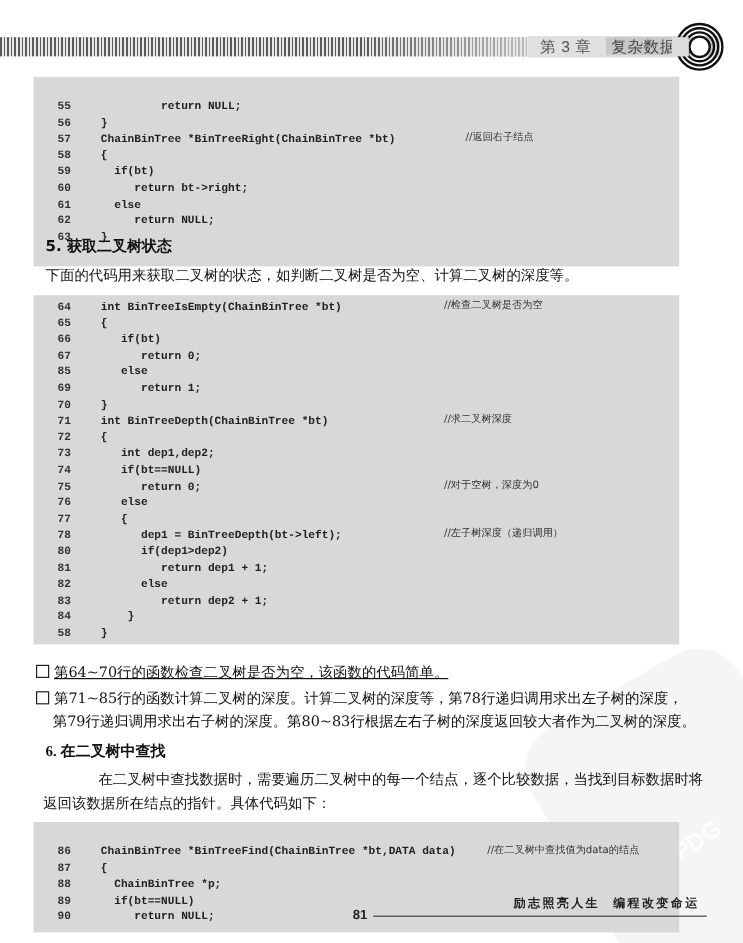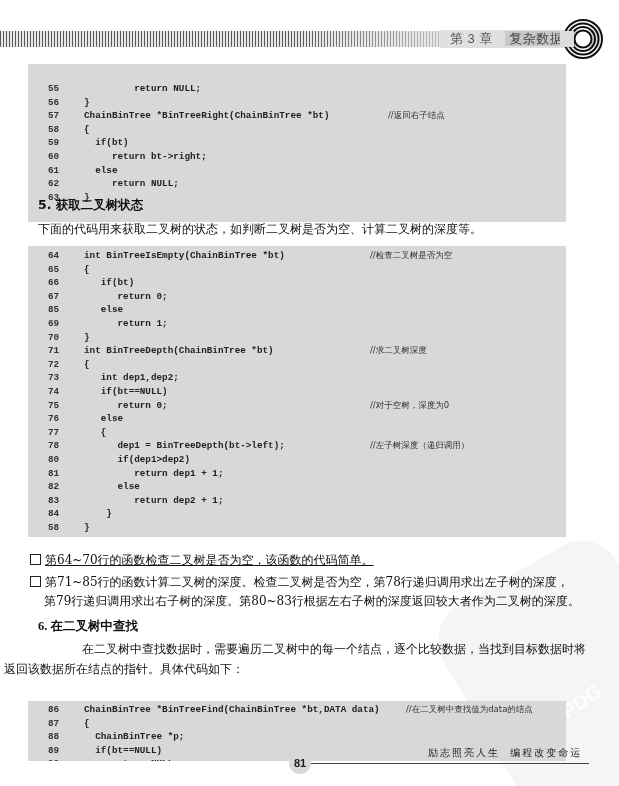"第71~85行的函数计算二叉树的深度。检查二叉树是否为空，第78行递归调用求出左" span { text: 检查二叉树是否为空 -> 计算二叉树的深度等 }
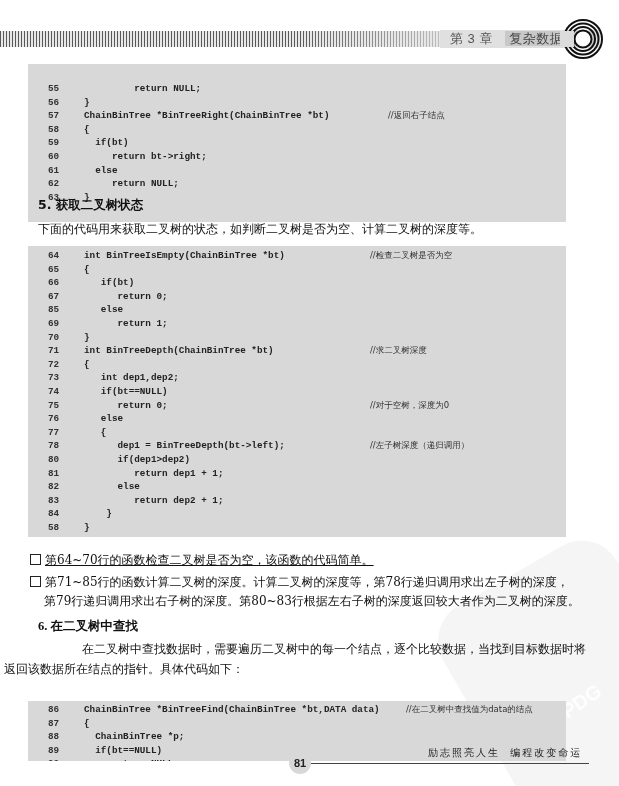"返回该数据所在结点的指针。具体代码如下：" div.para { left: 4px -> 36px }
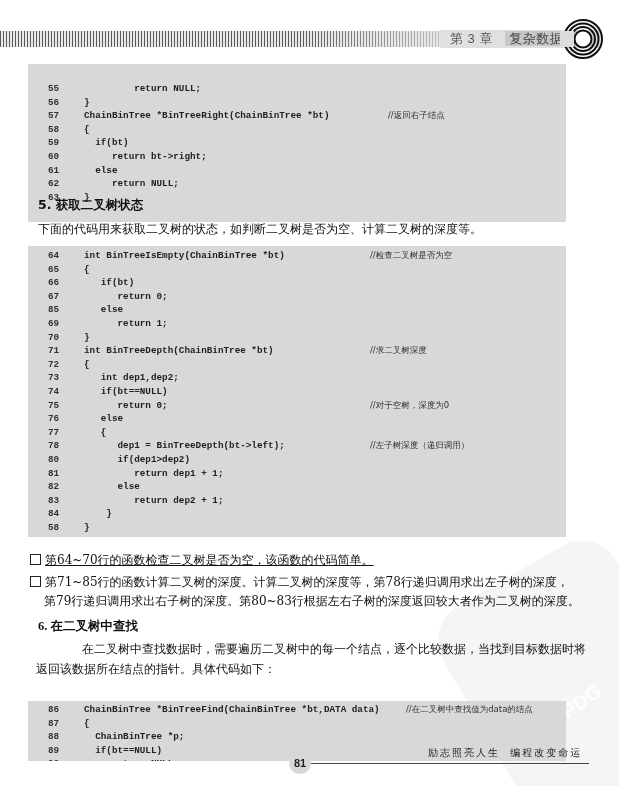"86" div.code-box { padding: 2px 0 -> 18px 0; top: 701px -> 685px }
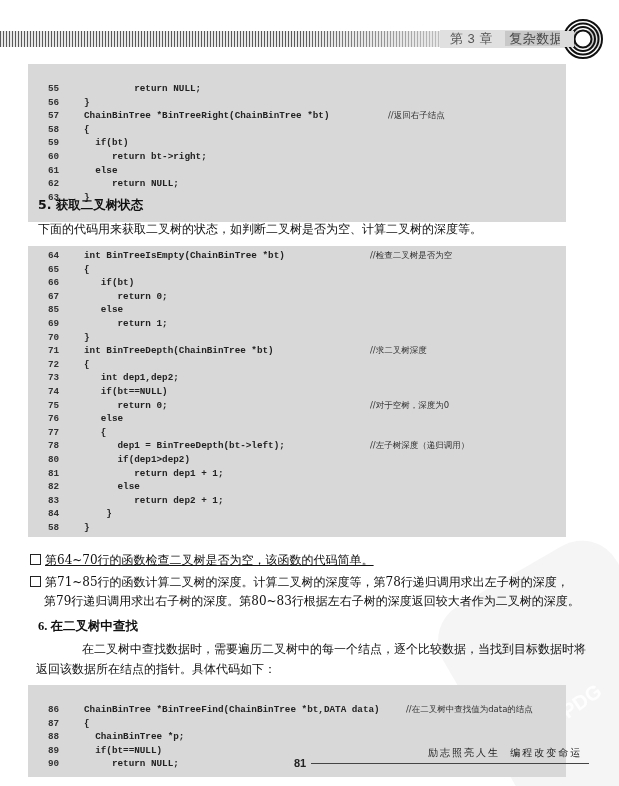"励志照亮人生 编程改变命运" .footer-motto { font-weight: normal -> bold }
